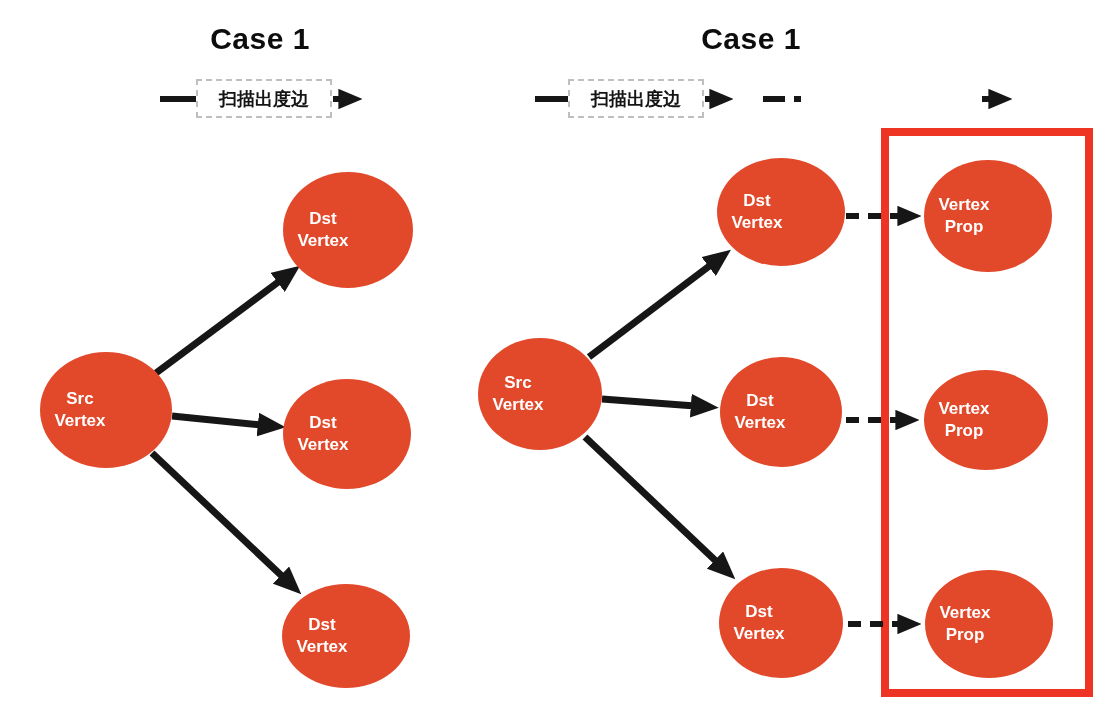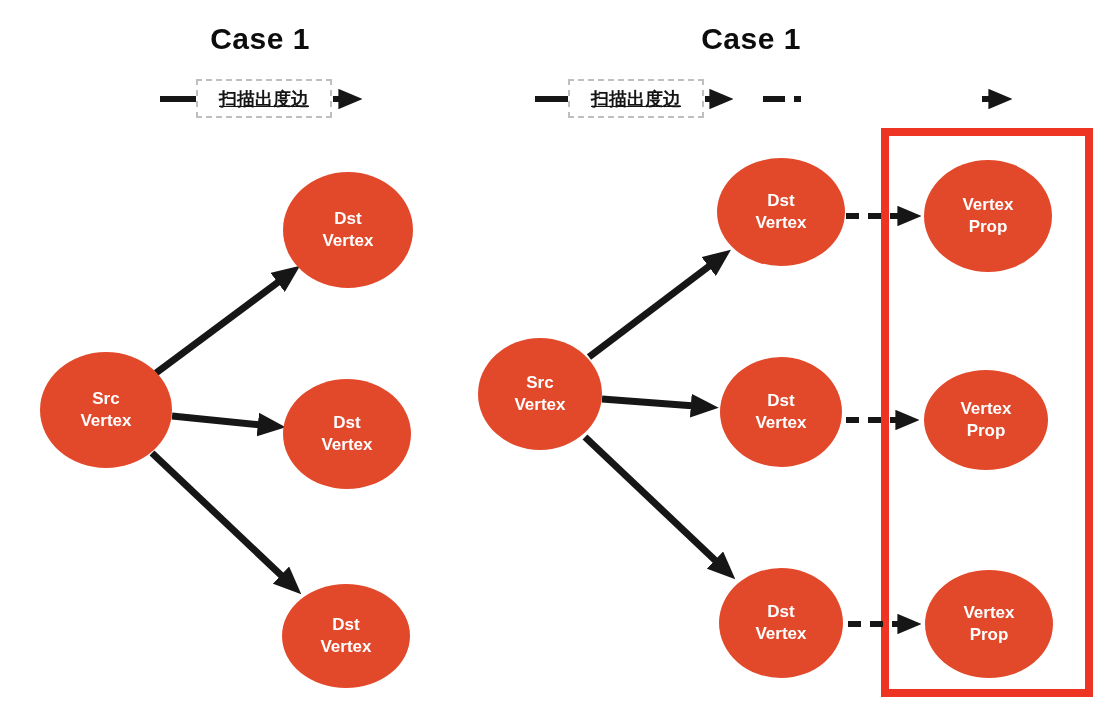"扫描出度边" .legend-box { text-decoration: underline -> none }
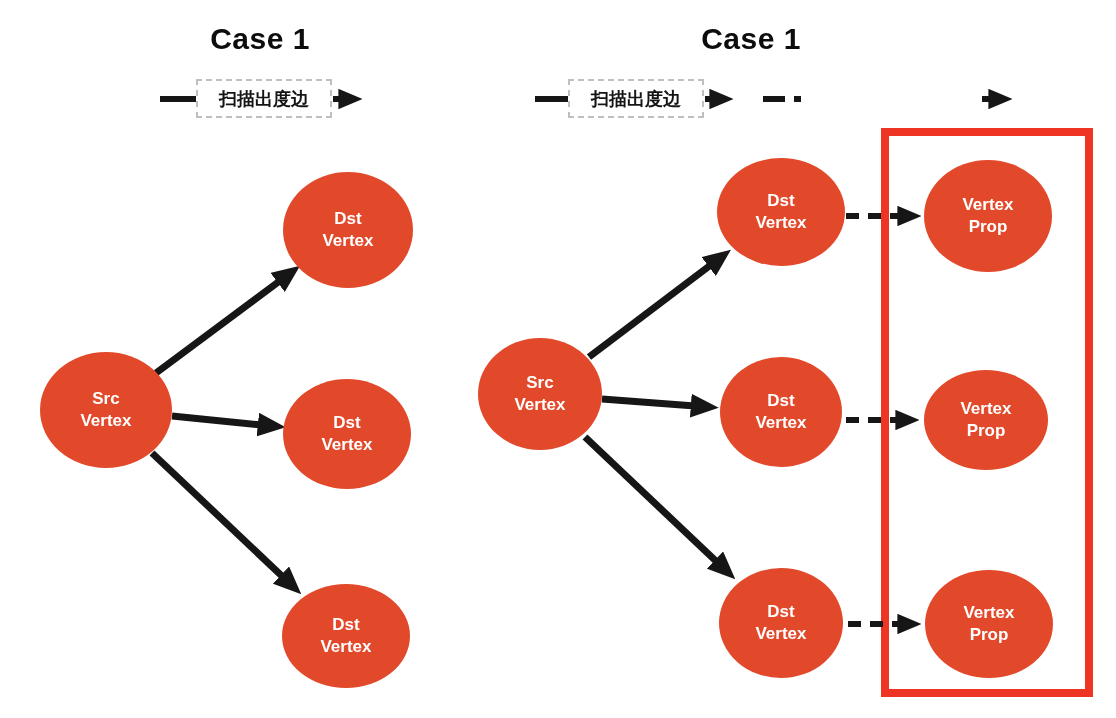"Dst Vertex" .node { justify-content: center -> flex-start }
